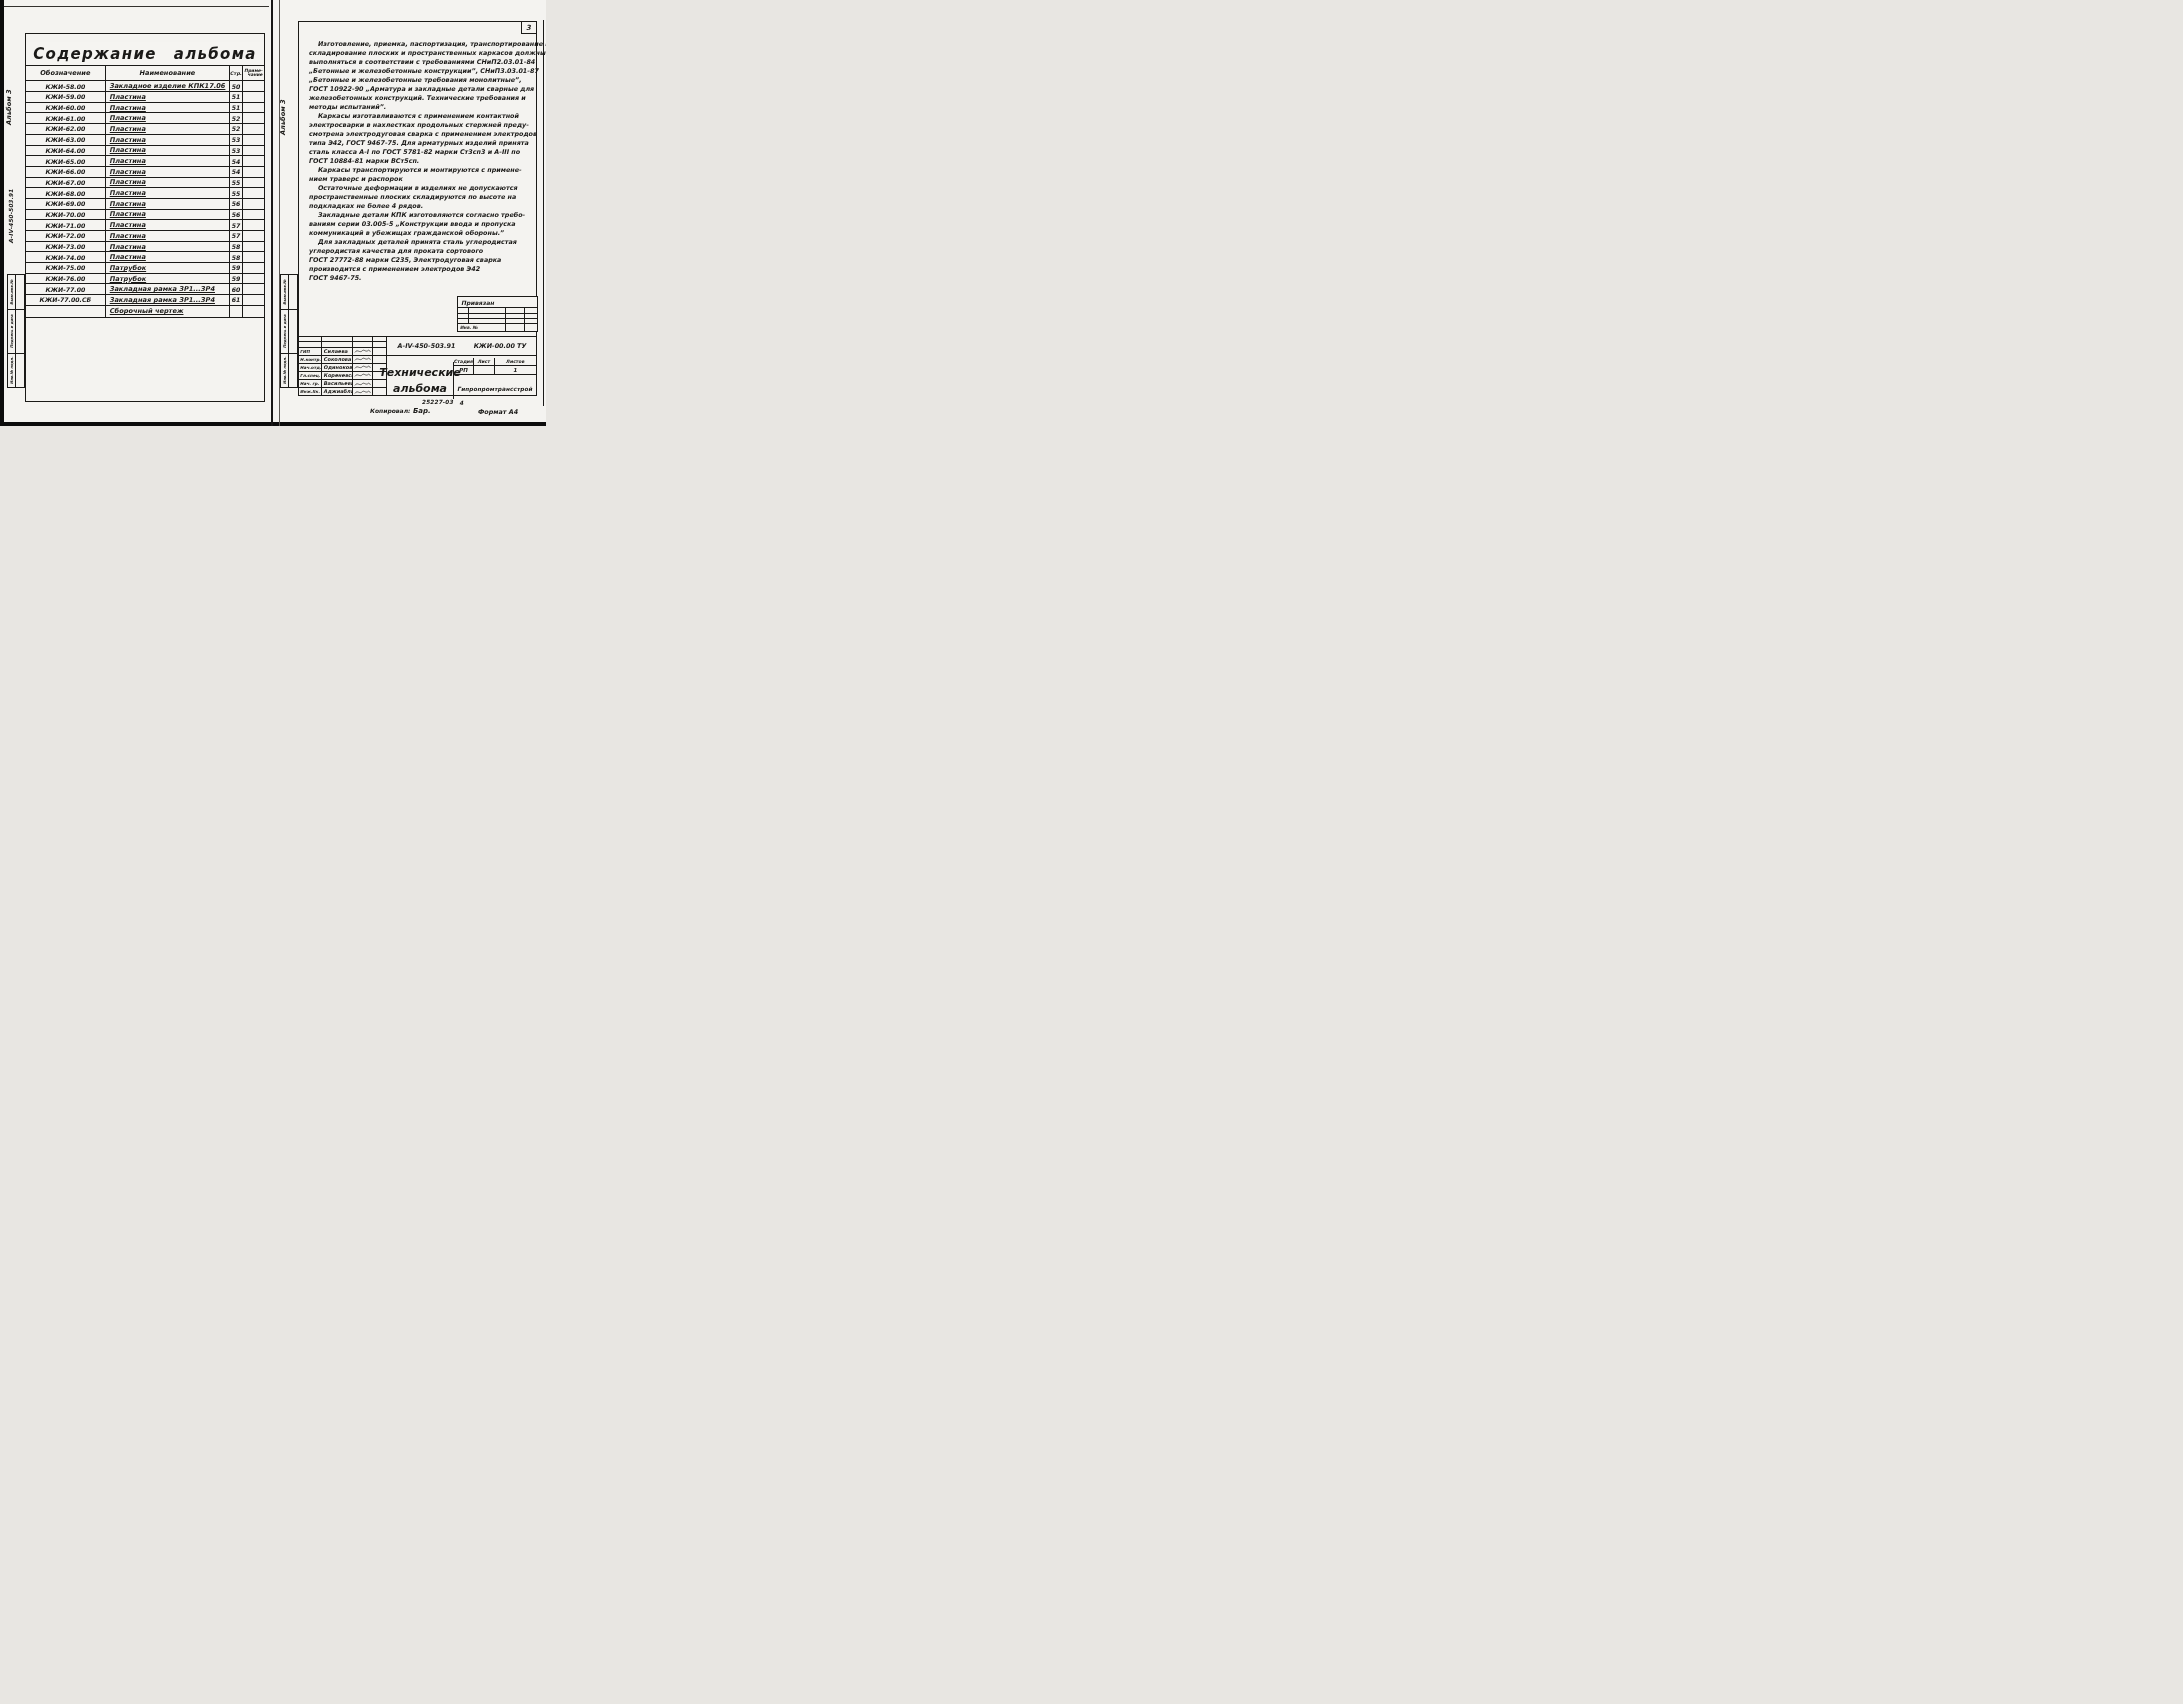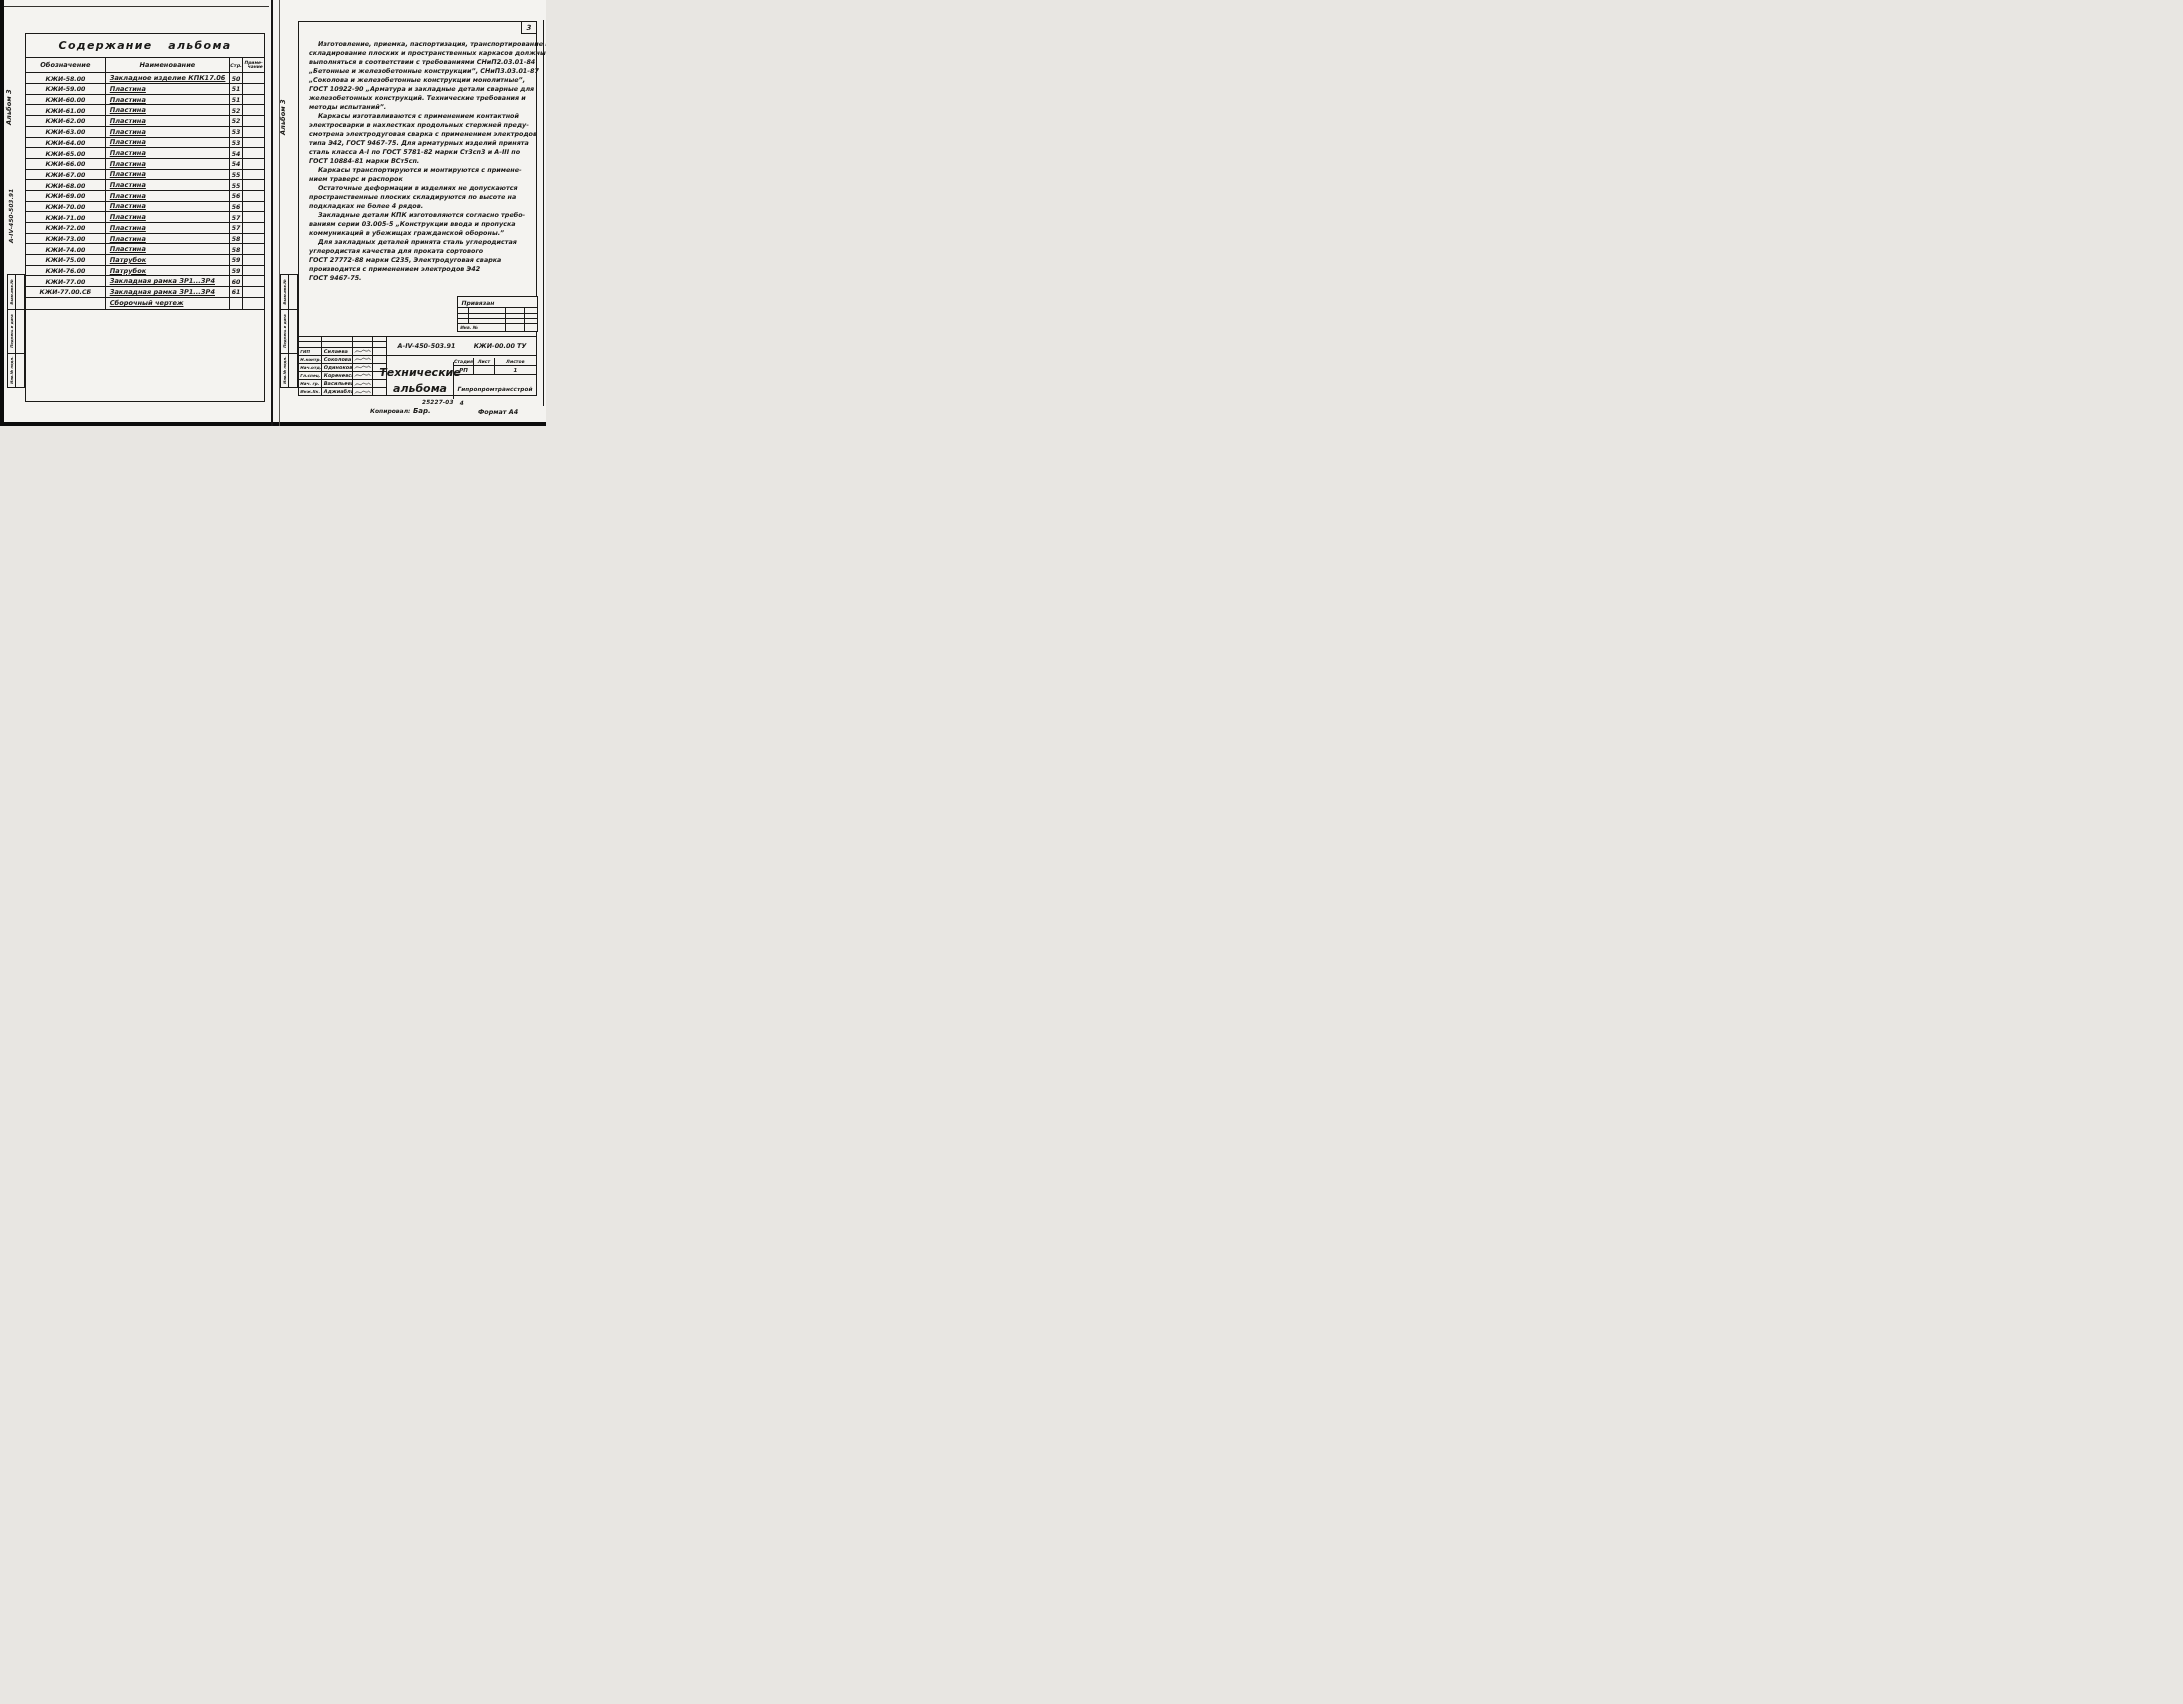"Содержание альбома" .ct-title { font-size: 11px -> 15px; margin-top: none -> 8px }
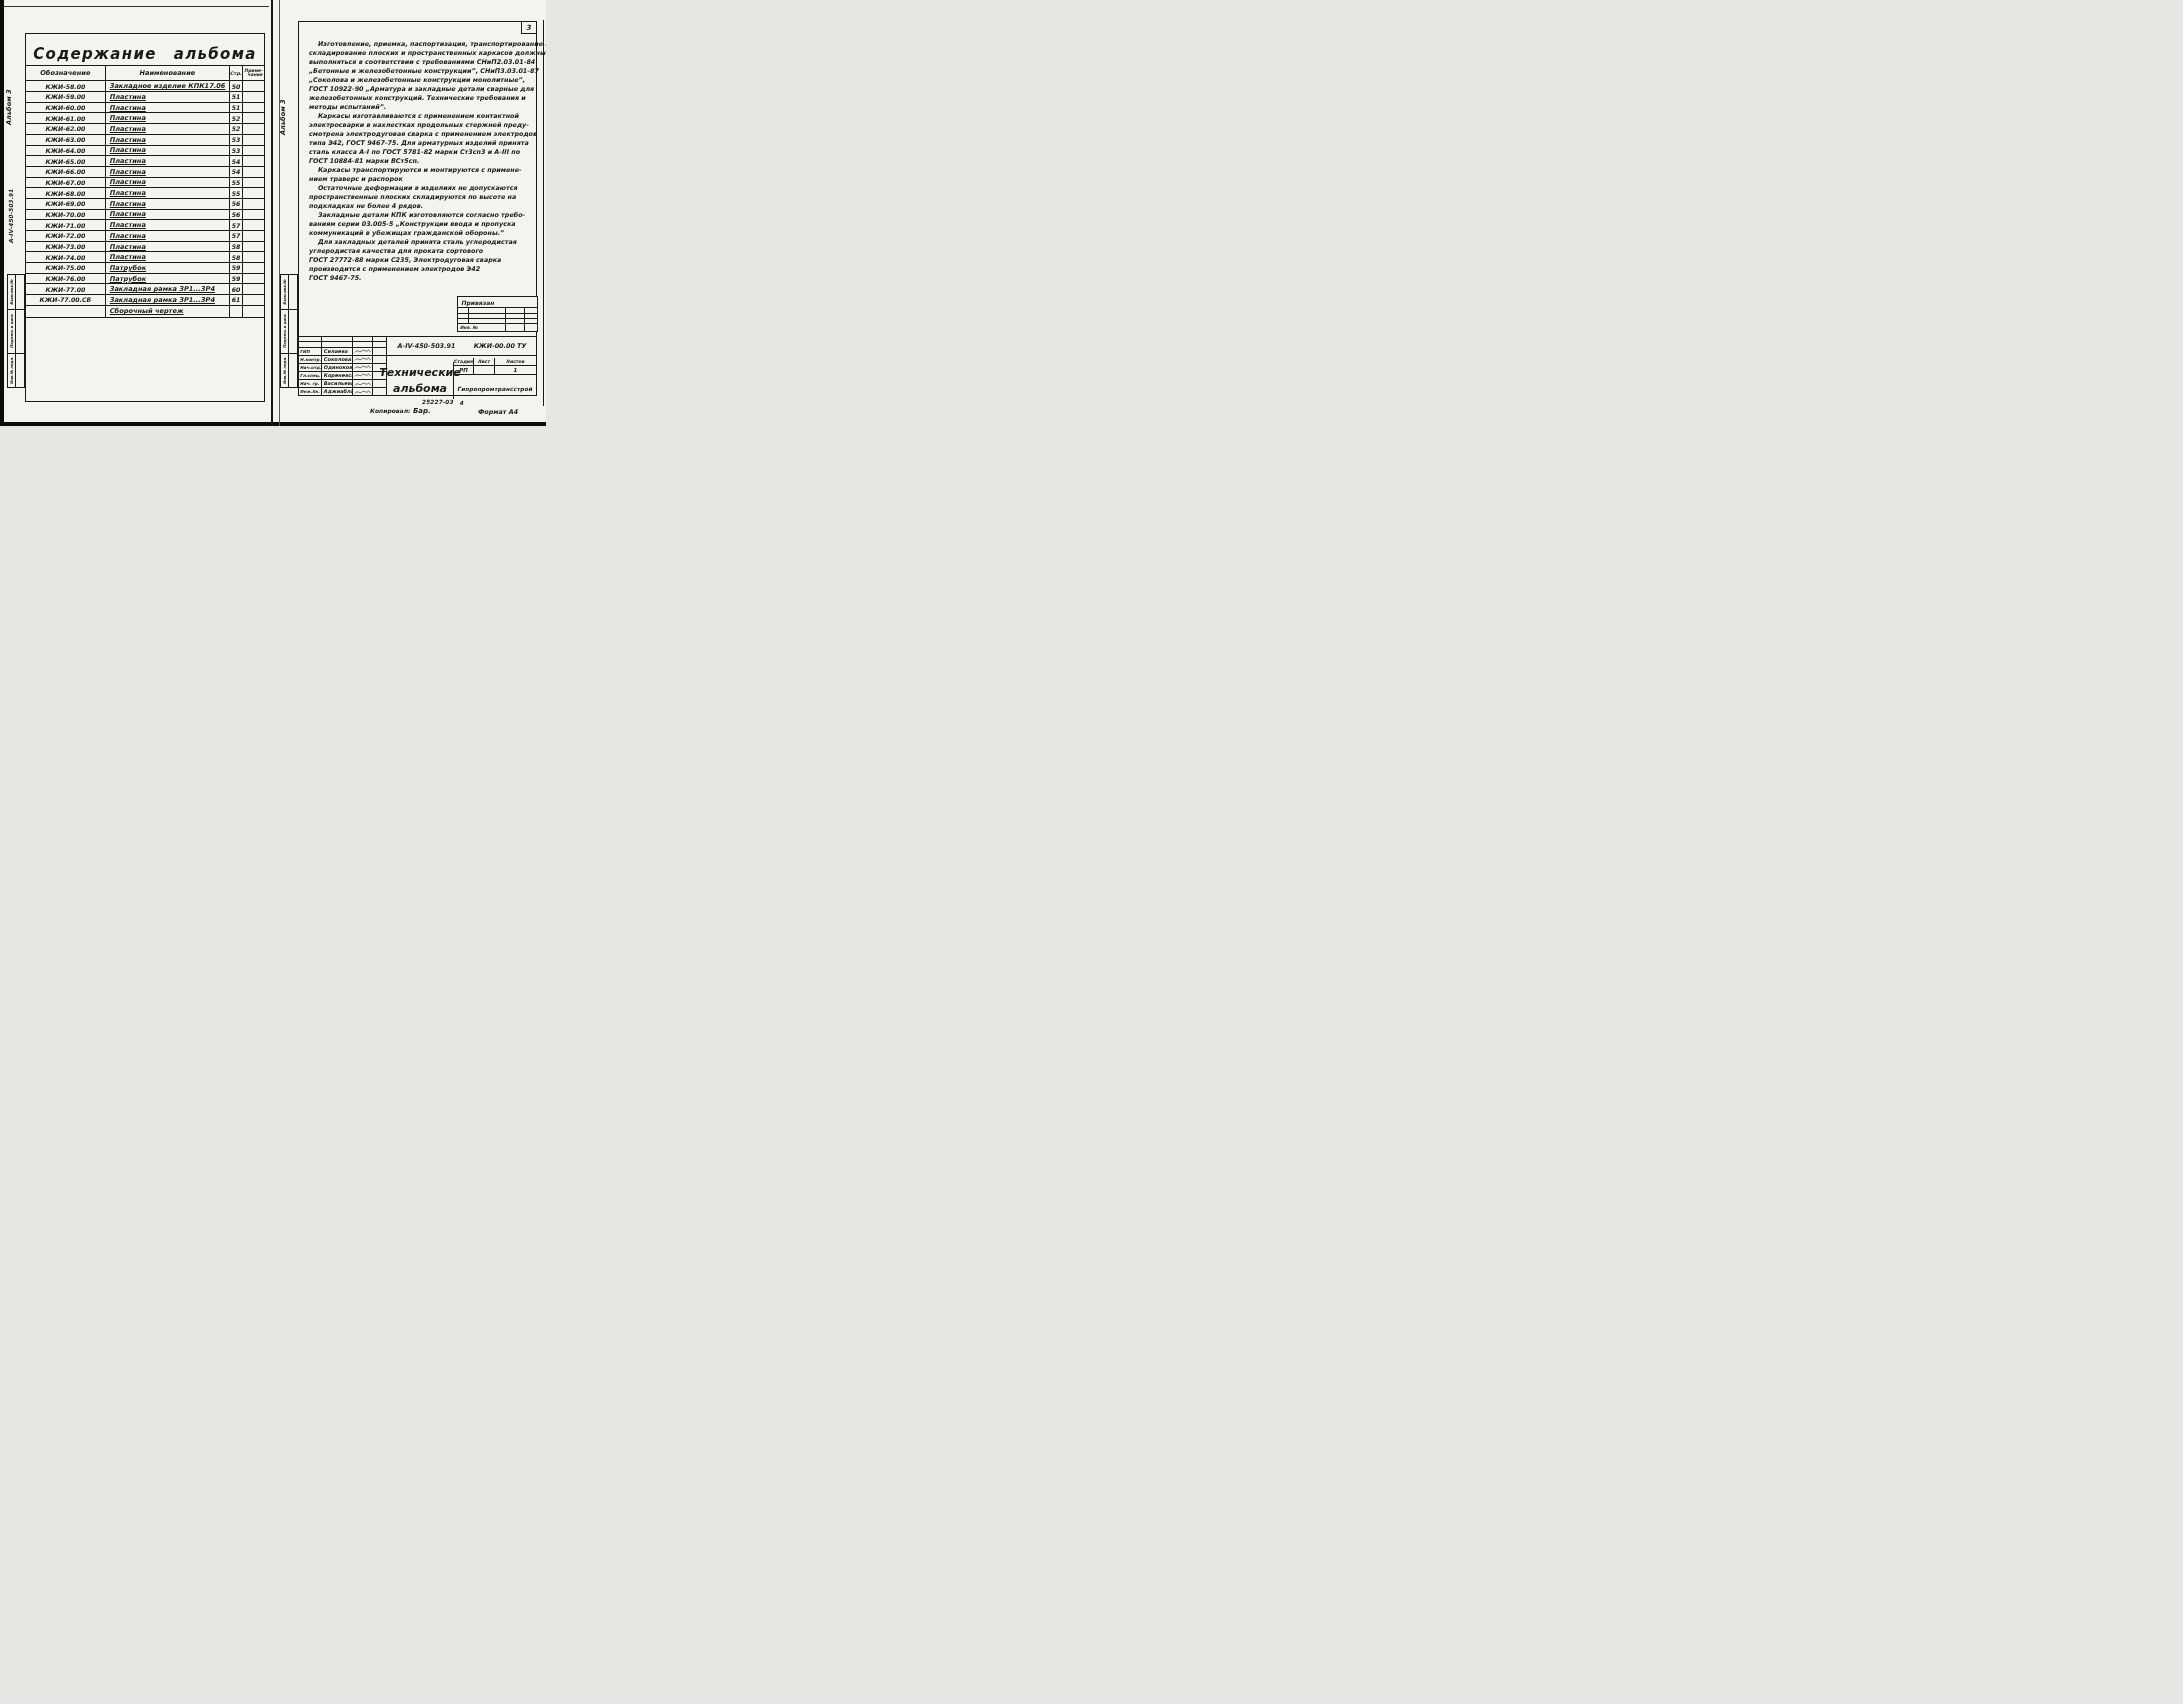"„Соколова и железобетонные конструкции" div.rp-line { text: Соколова и железобетонные конструкции -> Бетонные и железобетонные требования }
